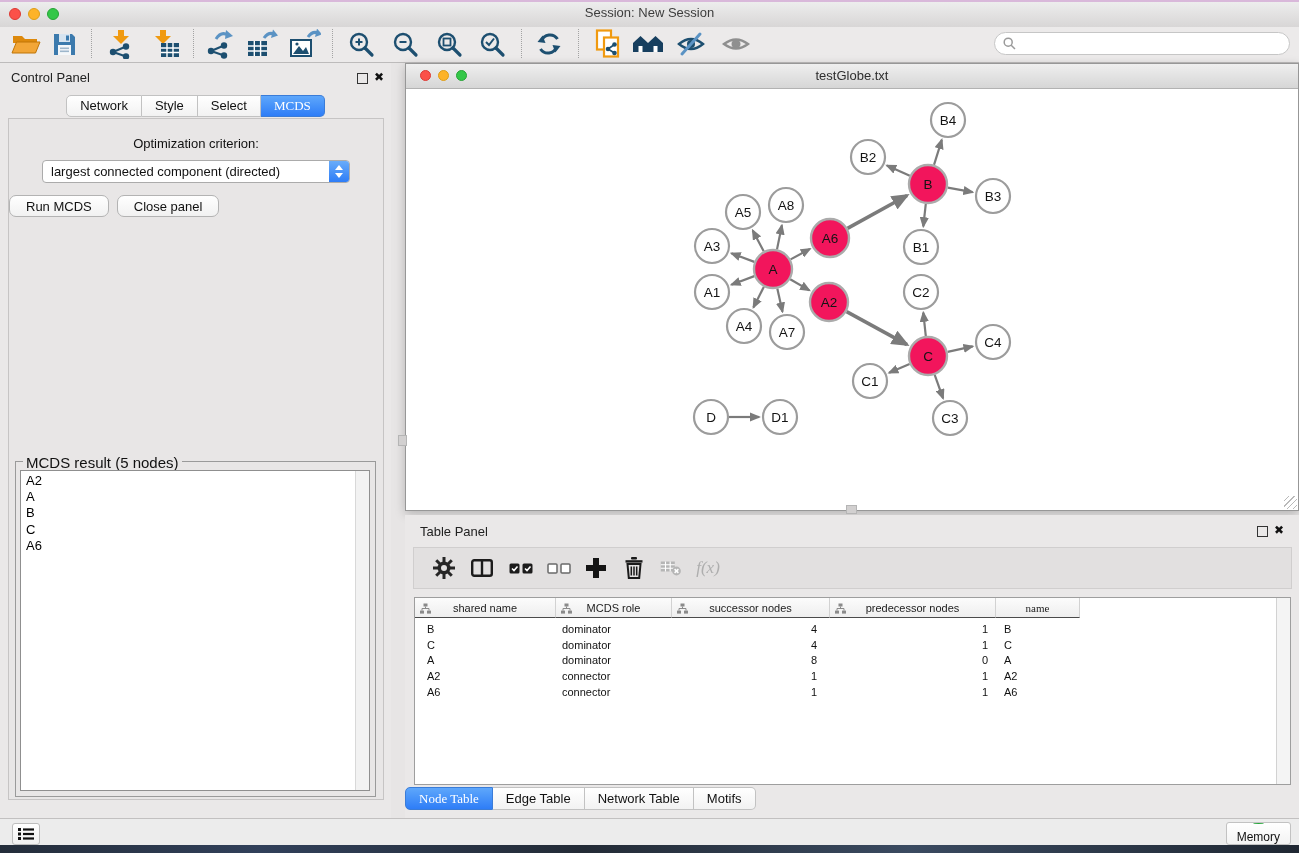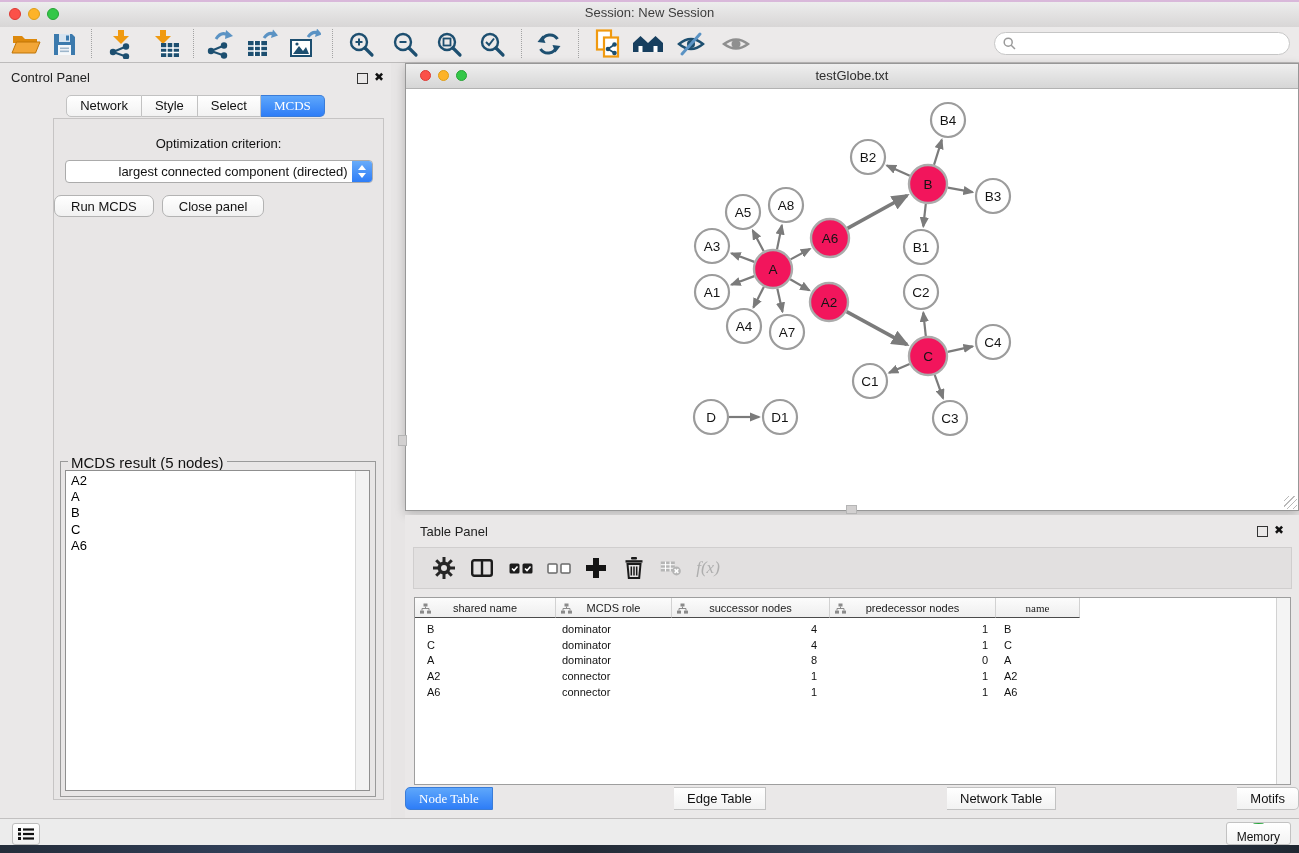"Optimization criterion:" .cp-content { margin-left: 45px -> none }
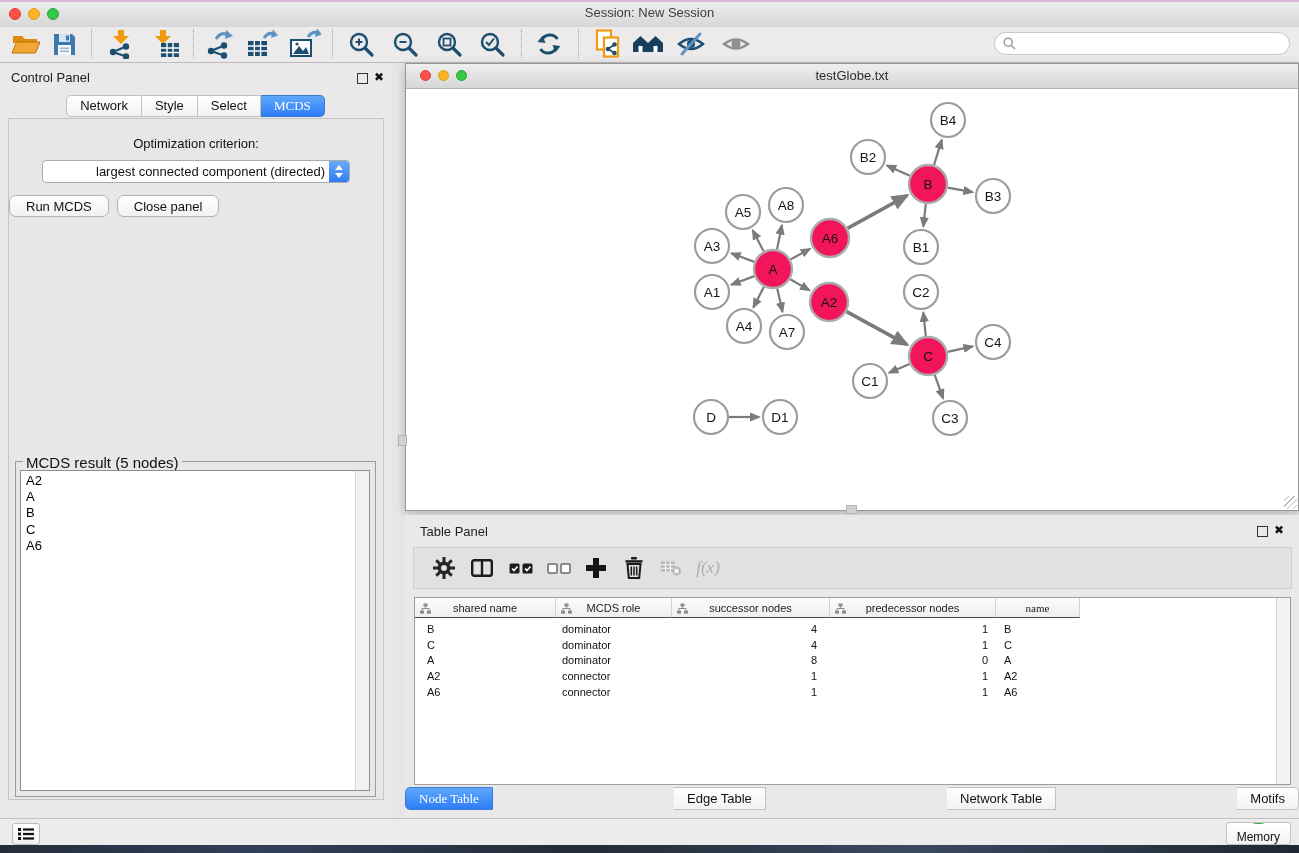"largest connected component (directed)" .dropdown { padding-left: 45px -> none }
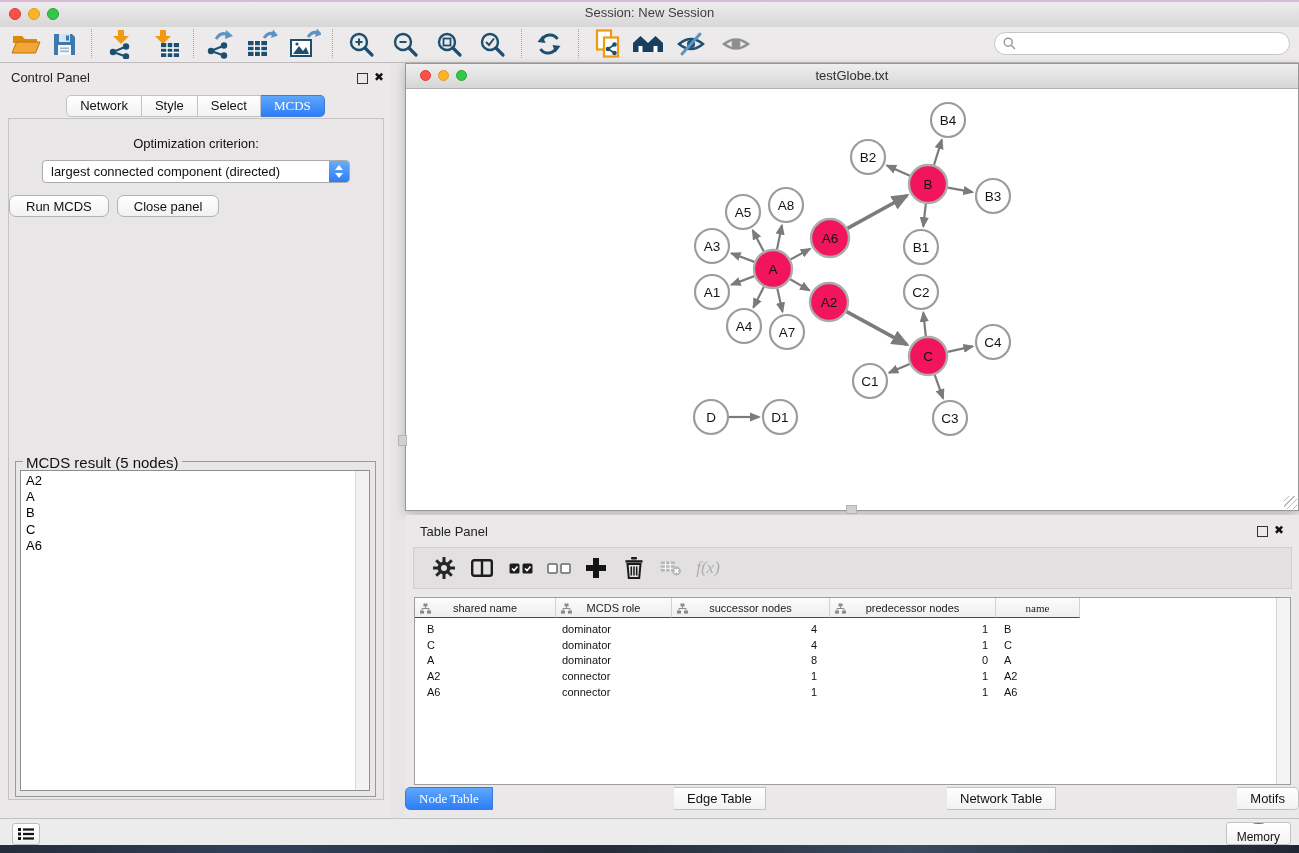"Node Table" .ttabs { justify-content: space-between -> flex-start }
